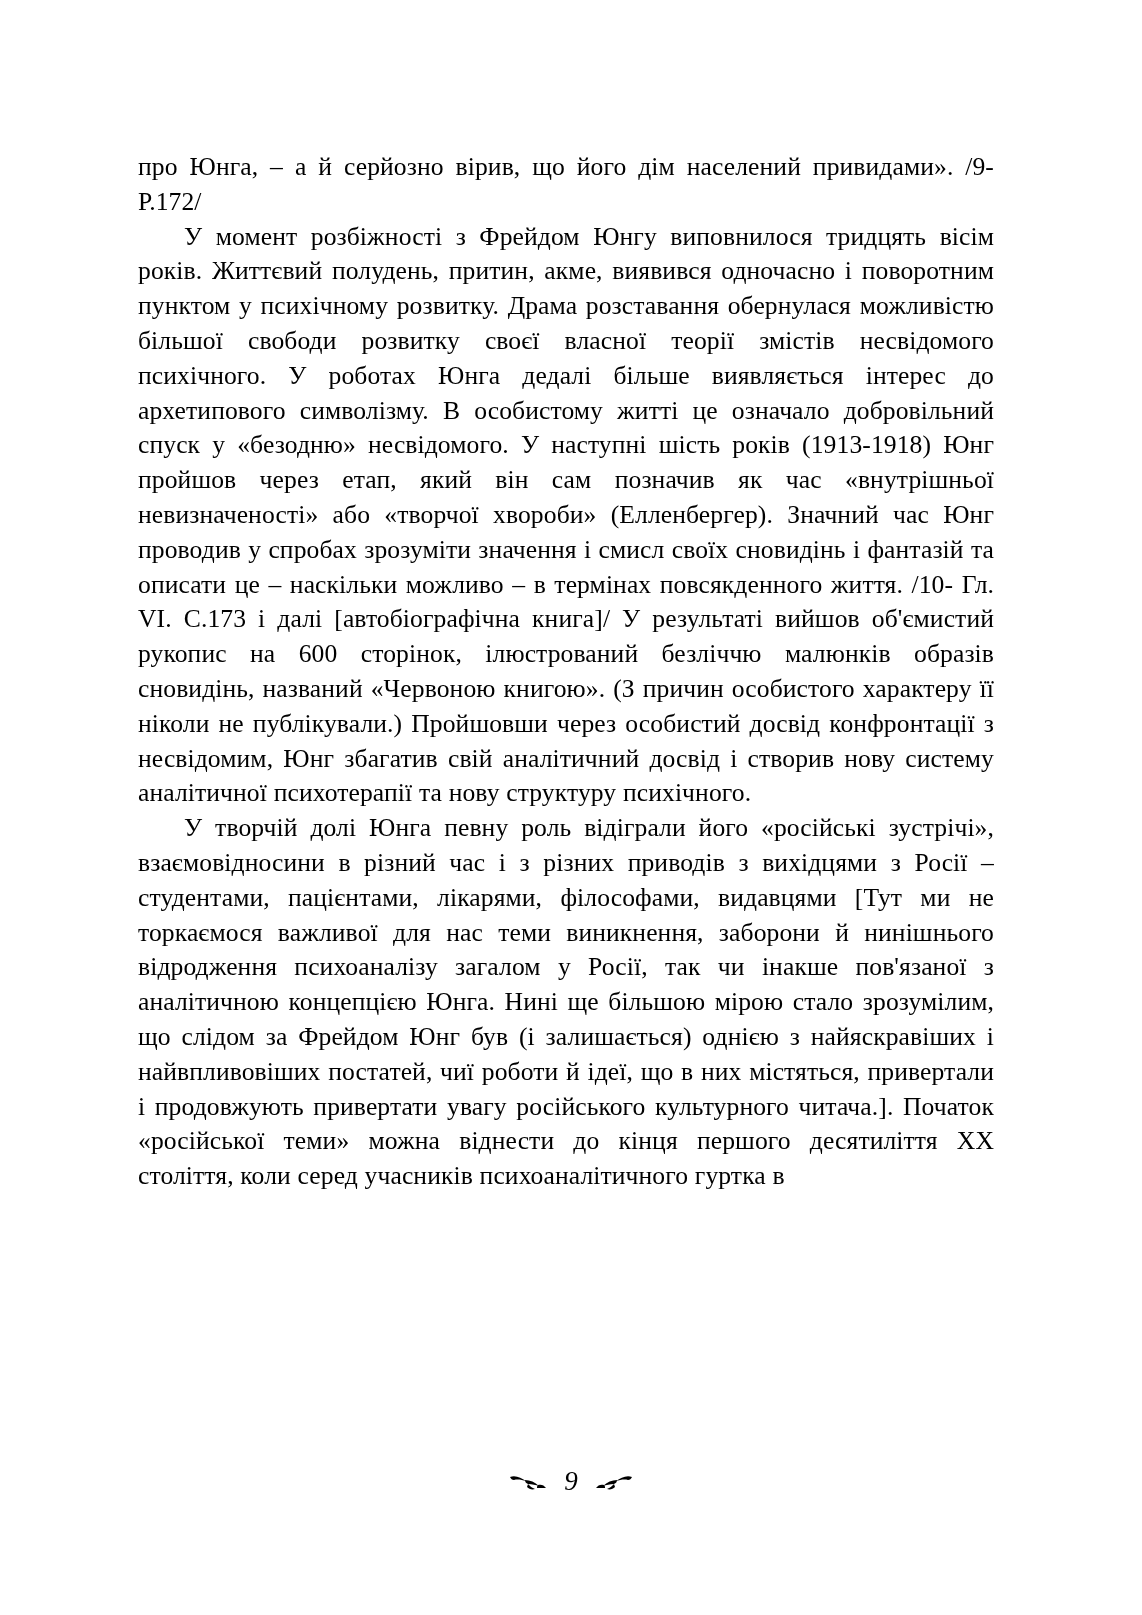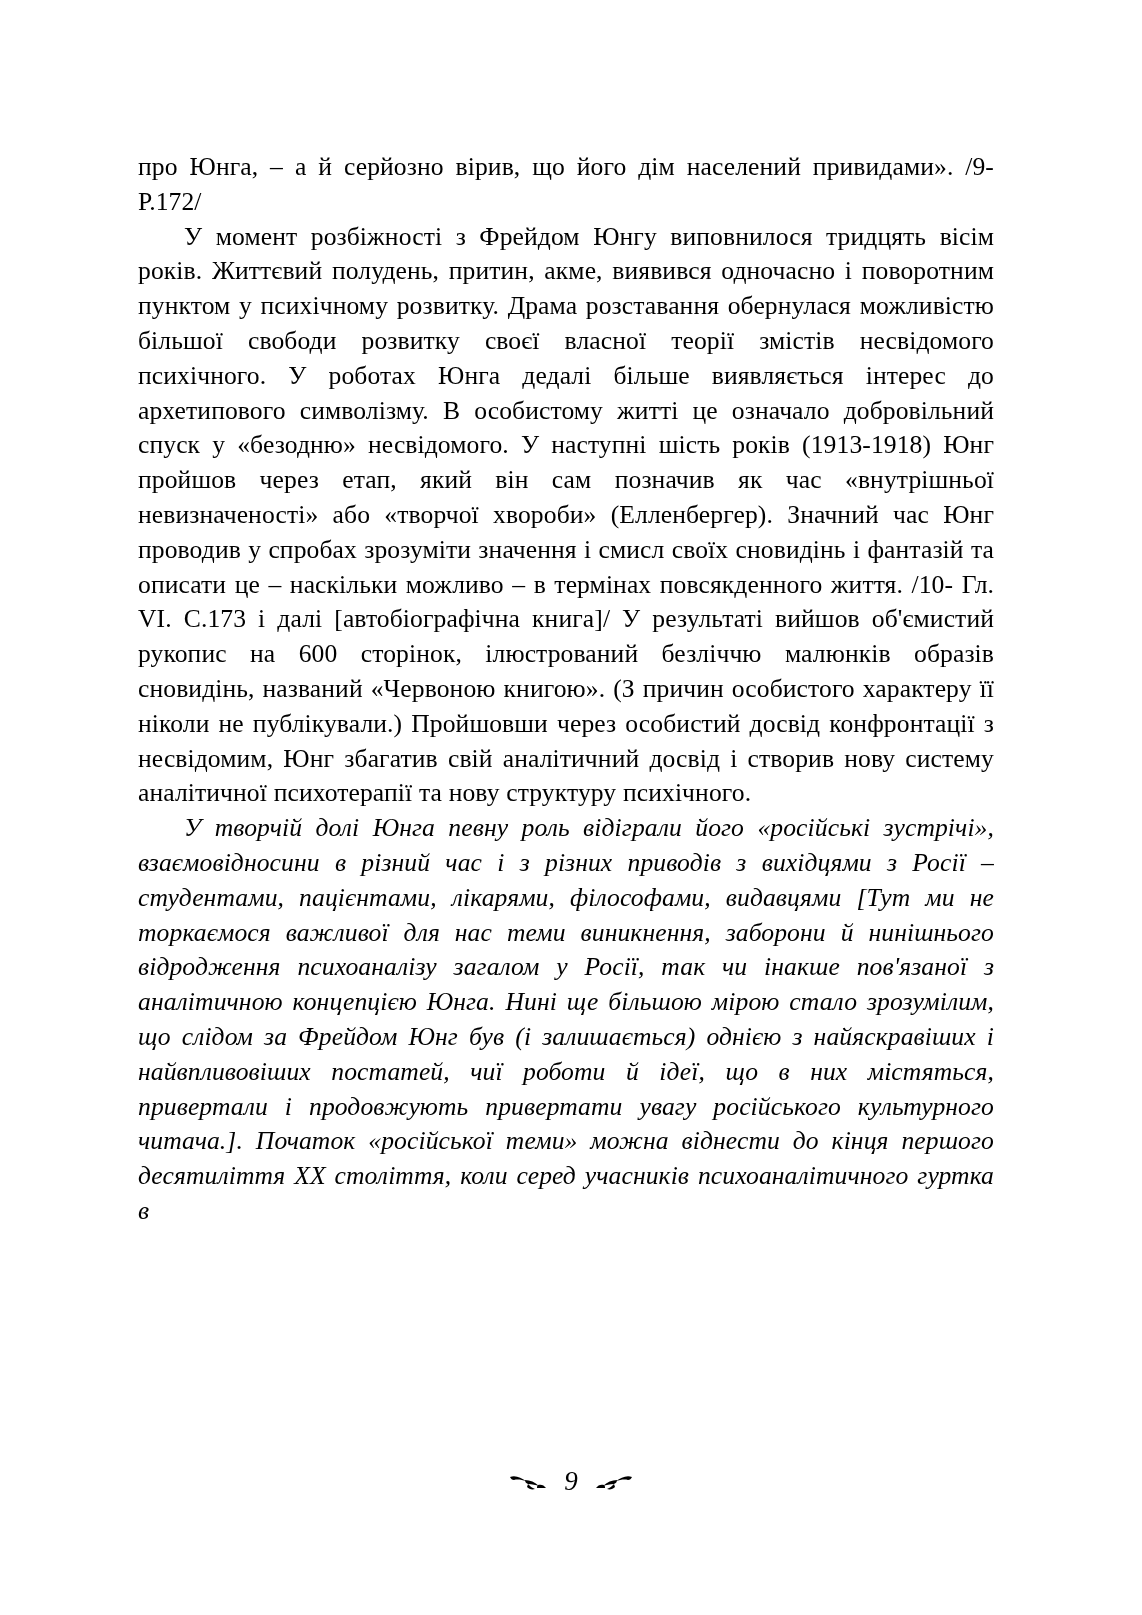"У творчій долі Юнга певну" .para:last-child { font-style: italic -> none }
